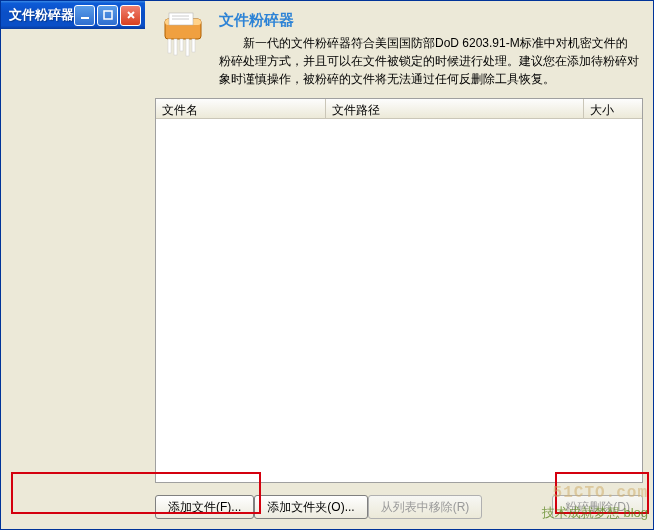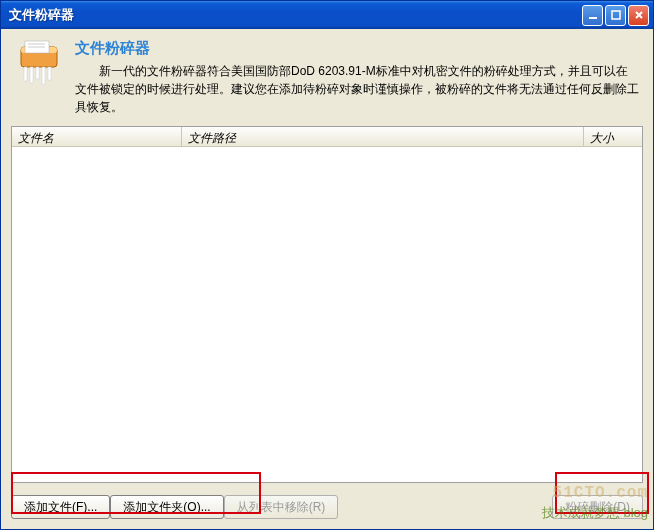"文件粉碎器" .window { flex-direction: column -> row }
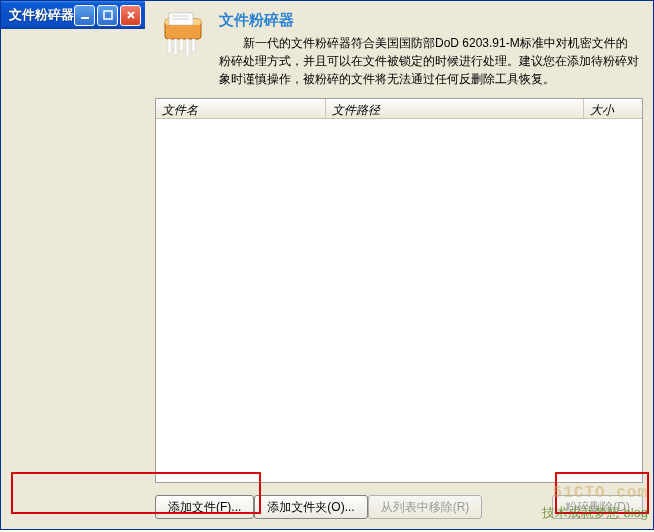"文件名" .list-area { font-style: italic -> none }
